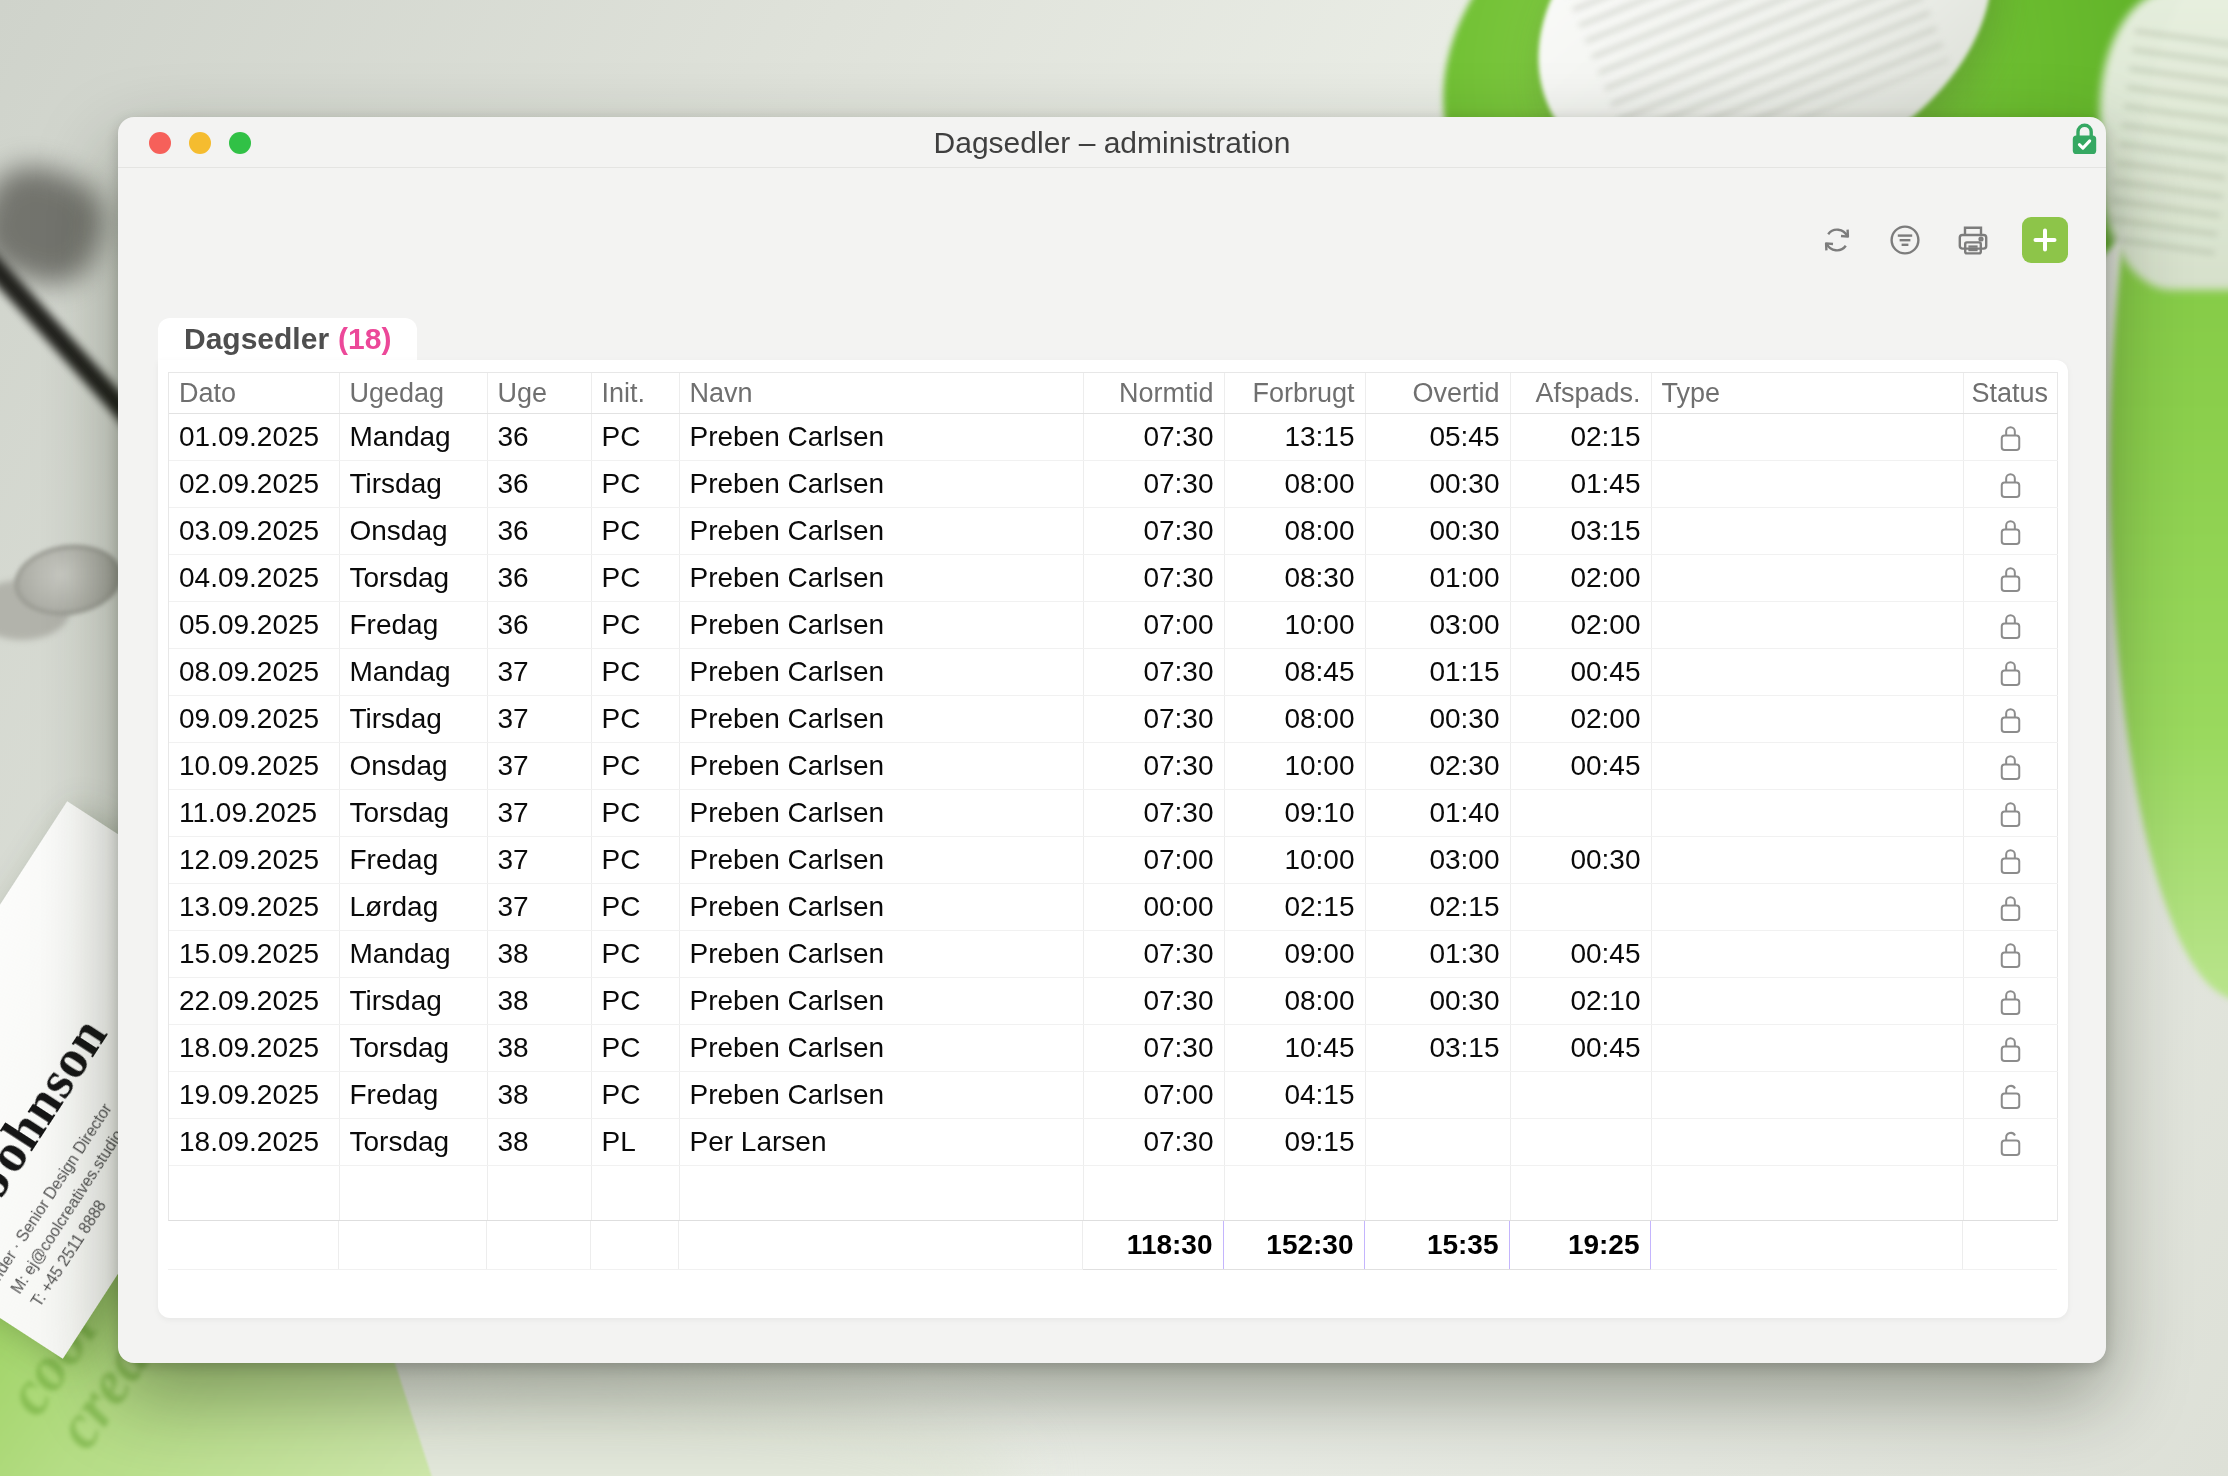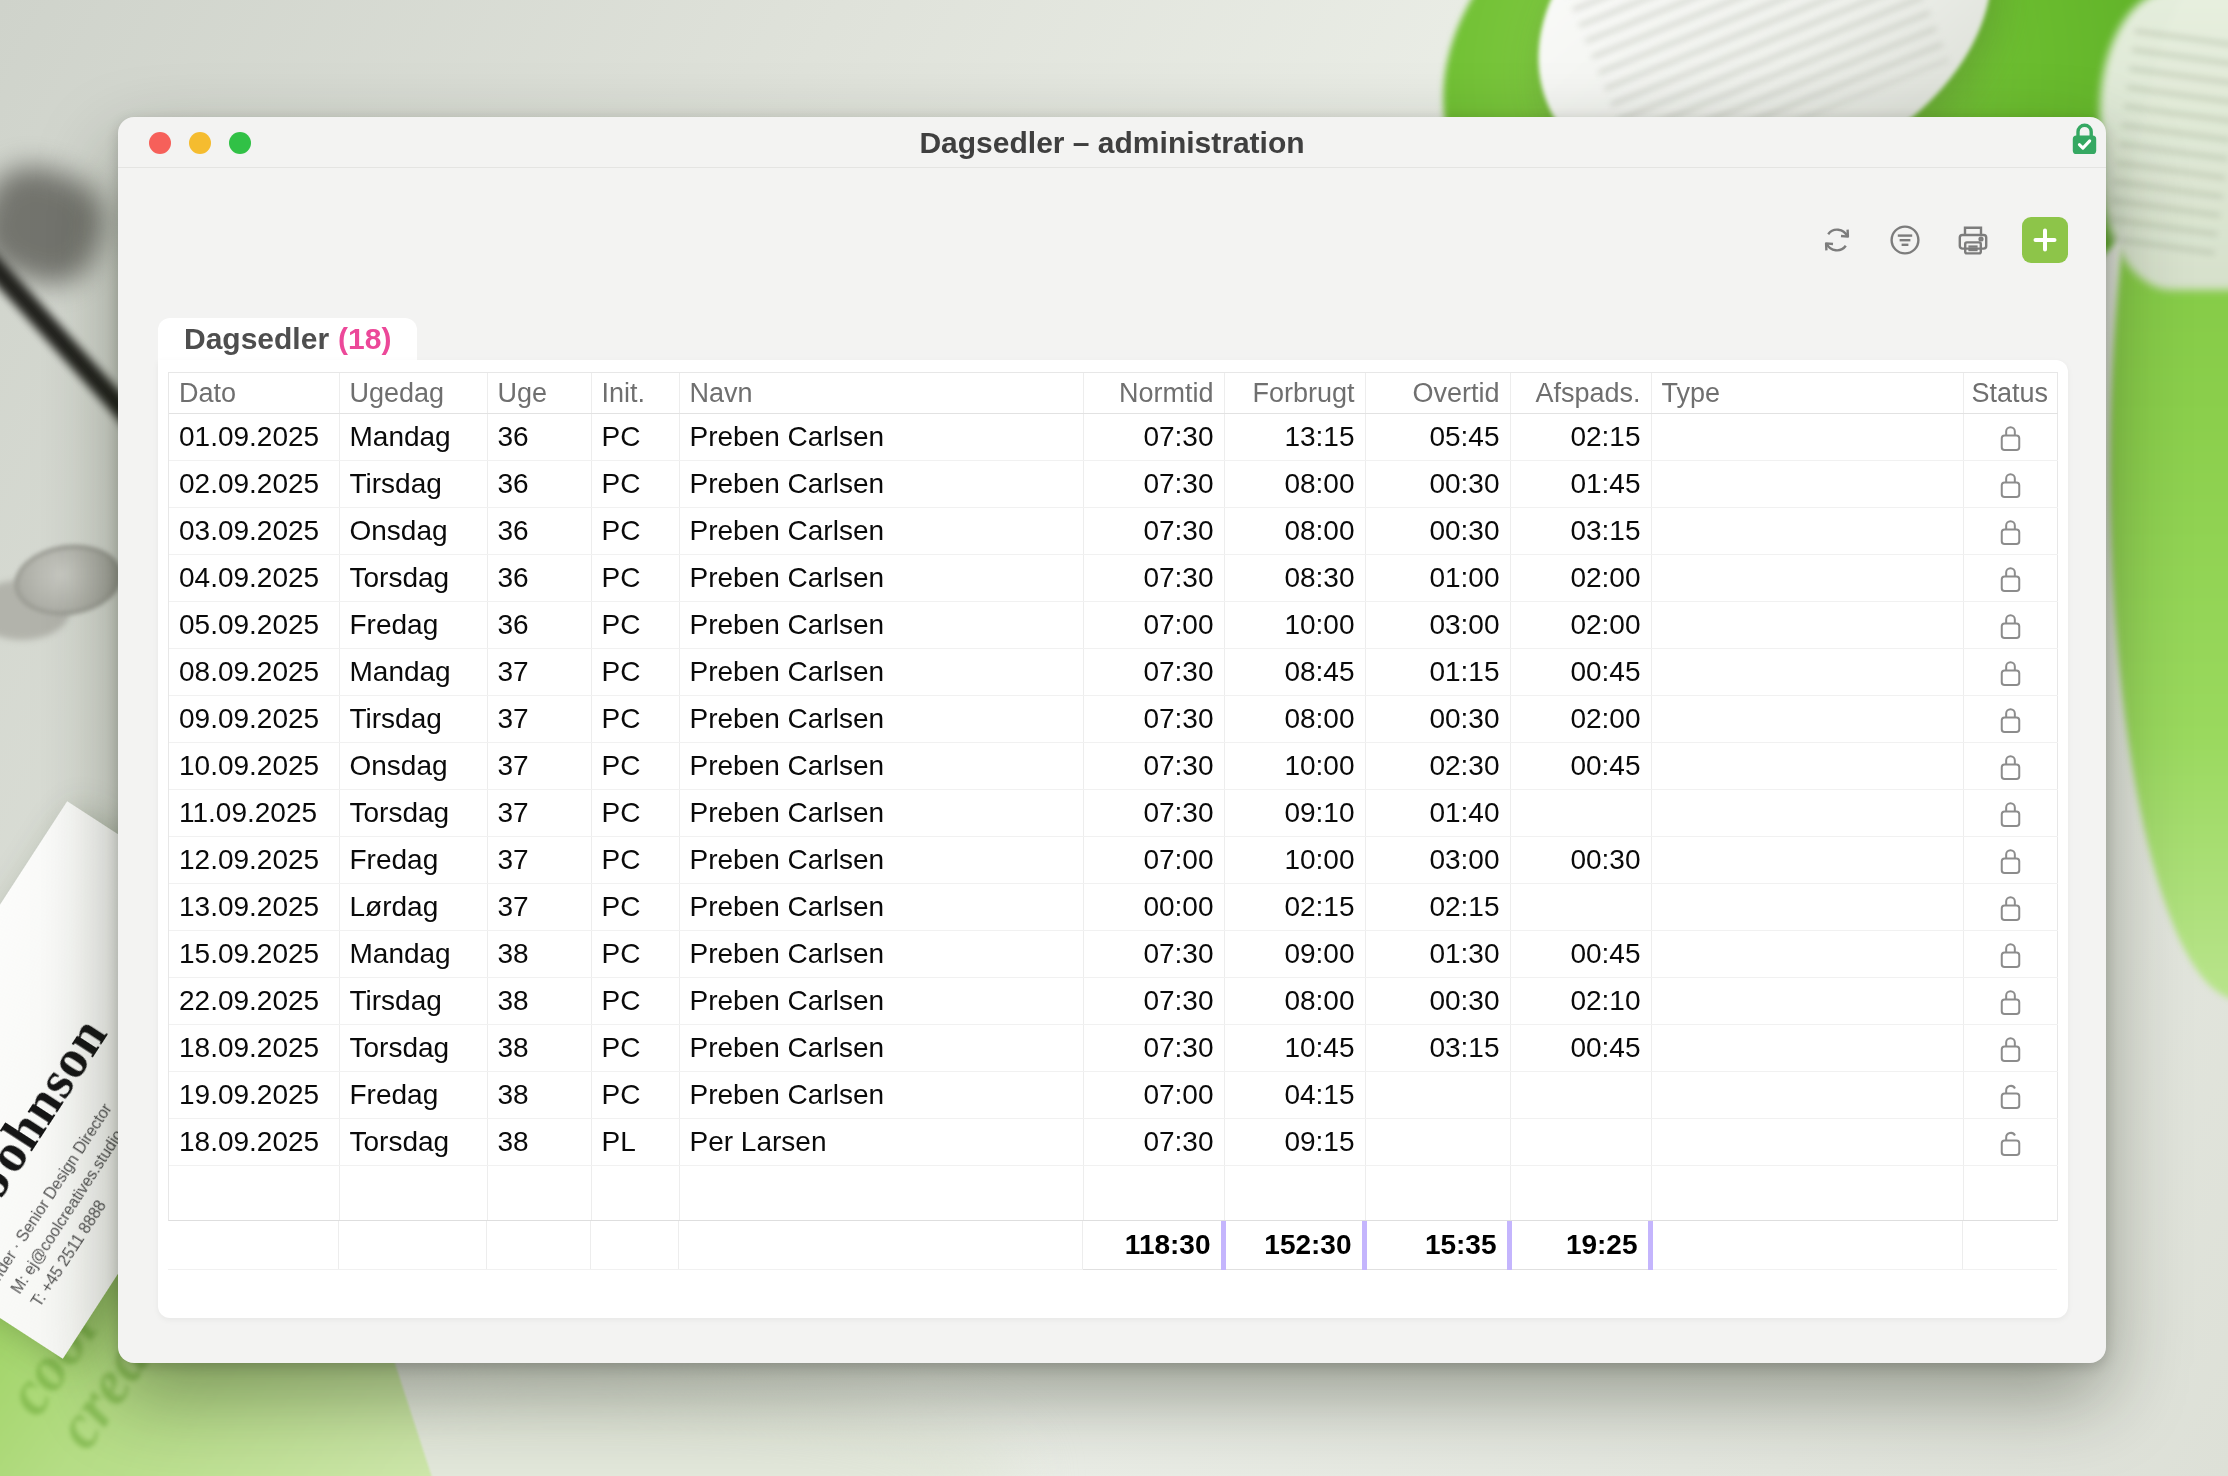"Dagsedler – administration" .title { font-weight: bold -> normal }
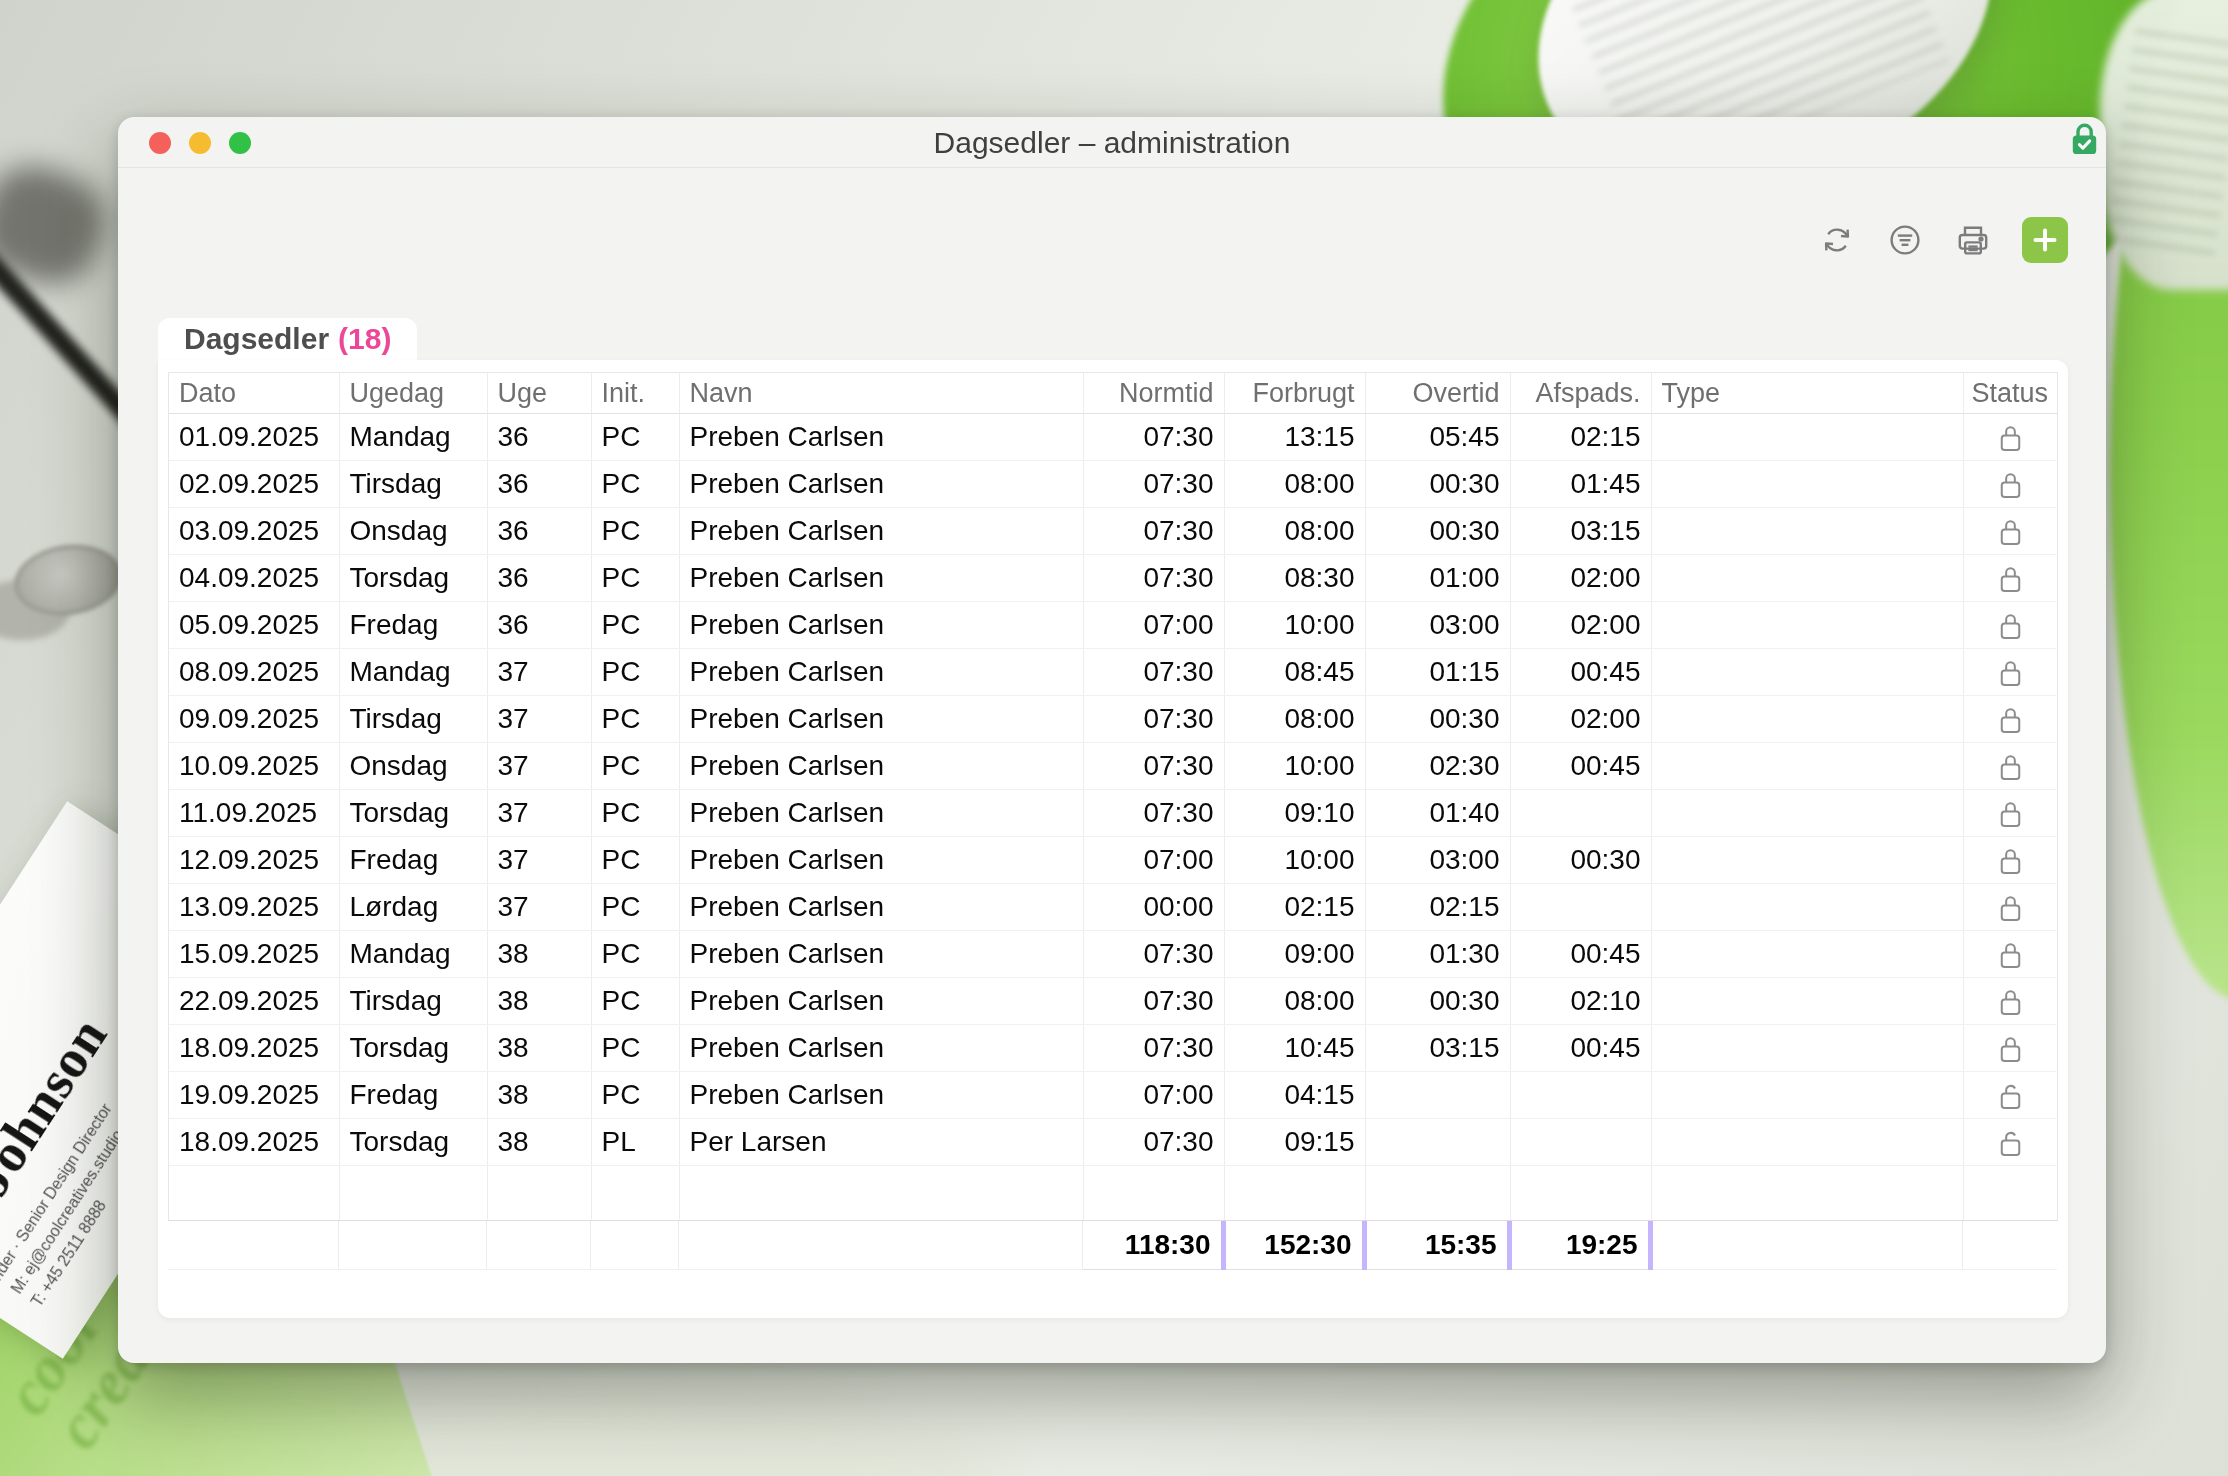"118:30" .totals-table td.tot { border-right: 5px solid #c4b5fd -> 1px solid #c4b5fd }
